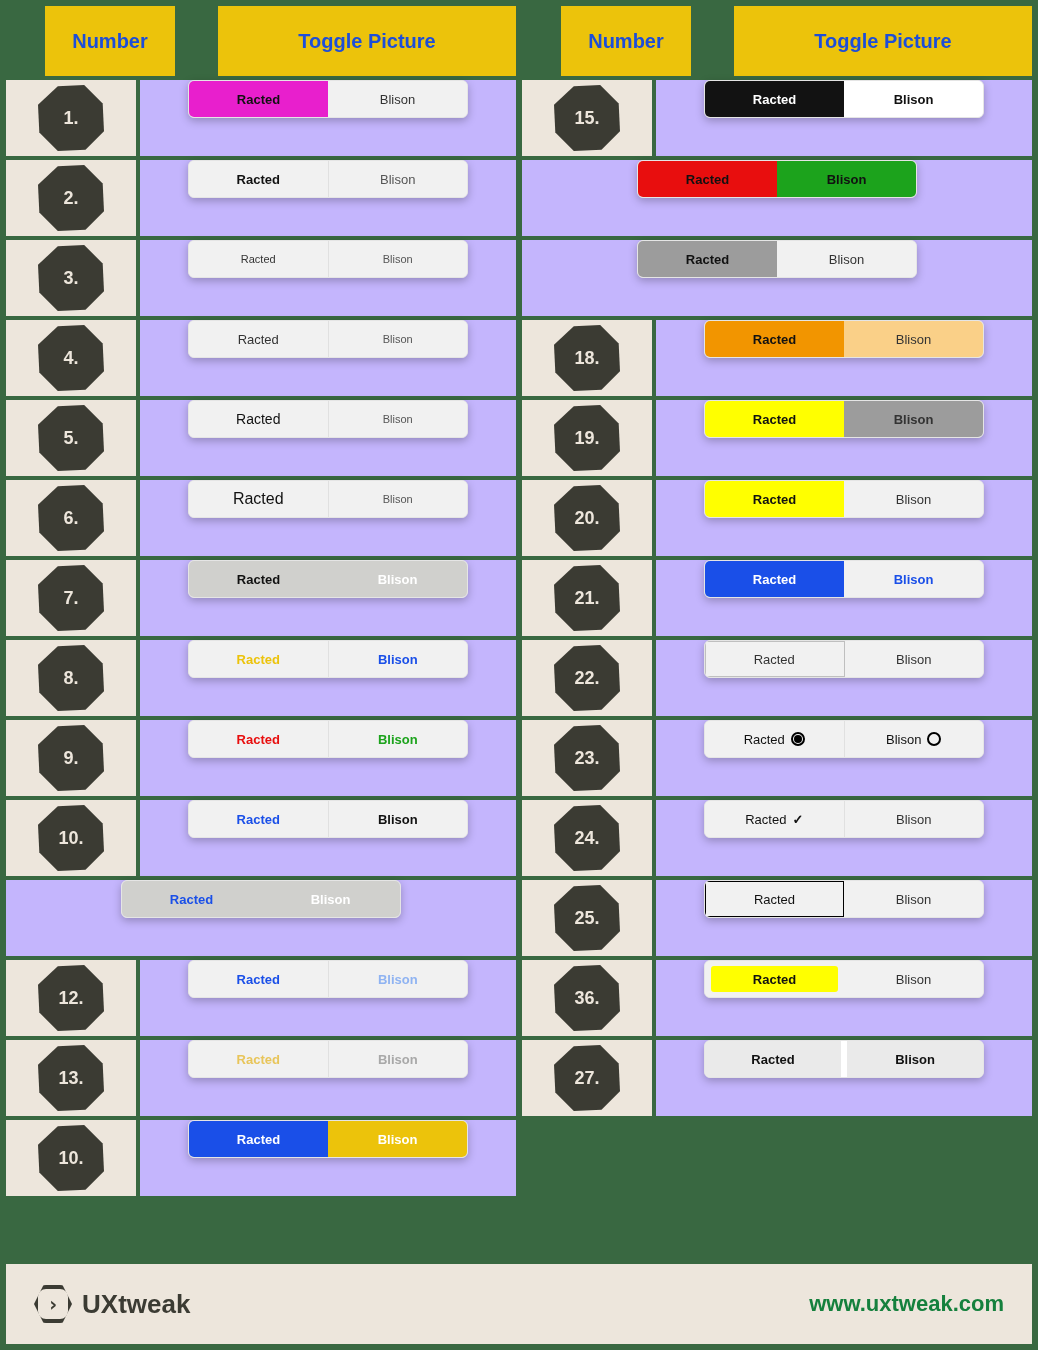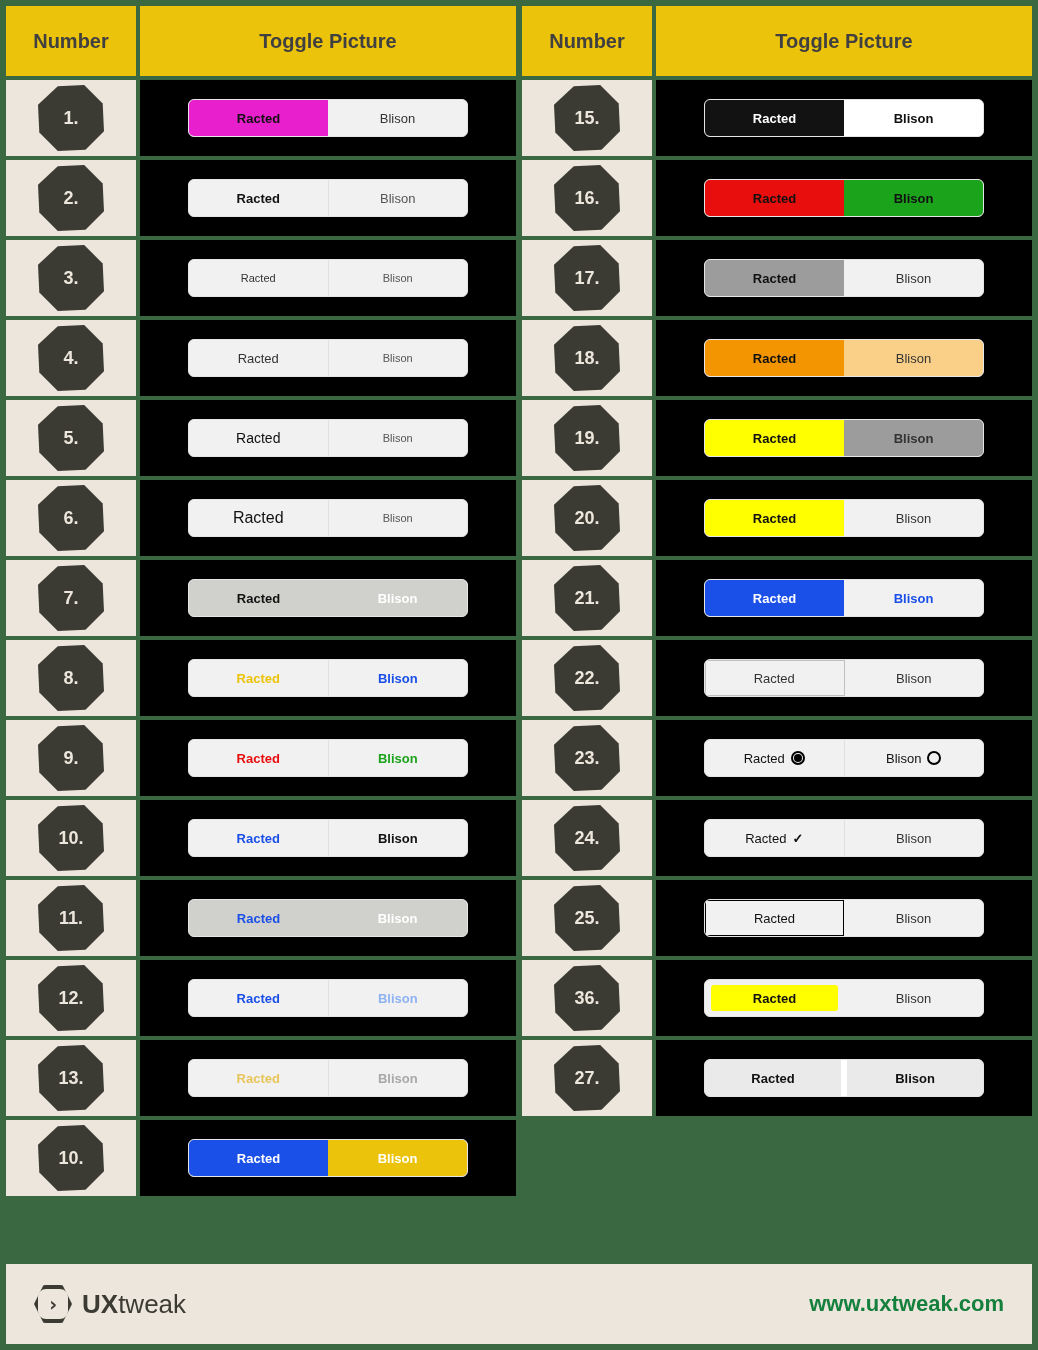"Number" .header-cell { color: #404040 -> #1d4ed8; margin-left: none -> 39px }
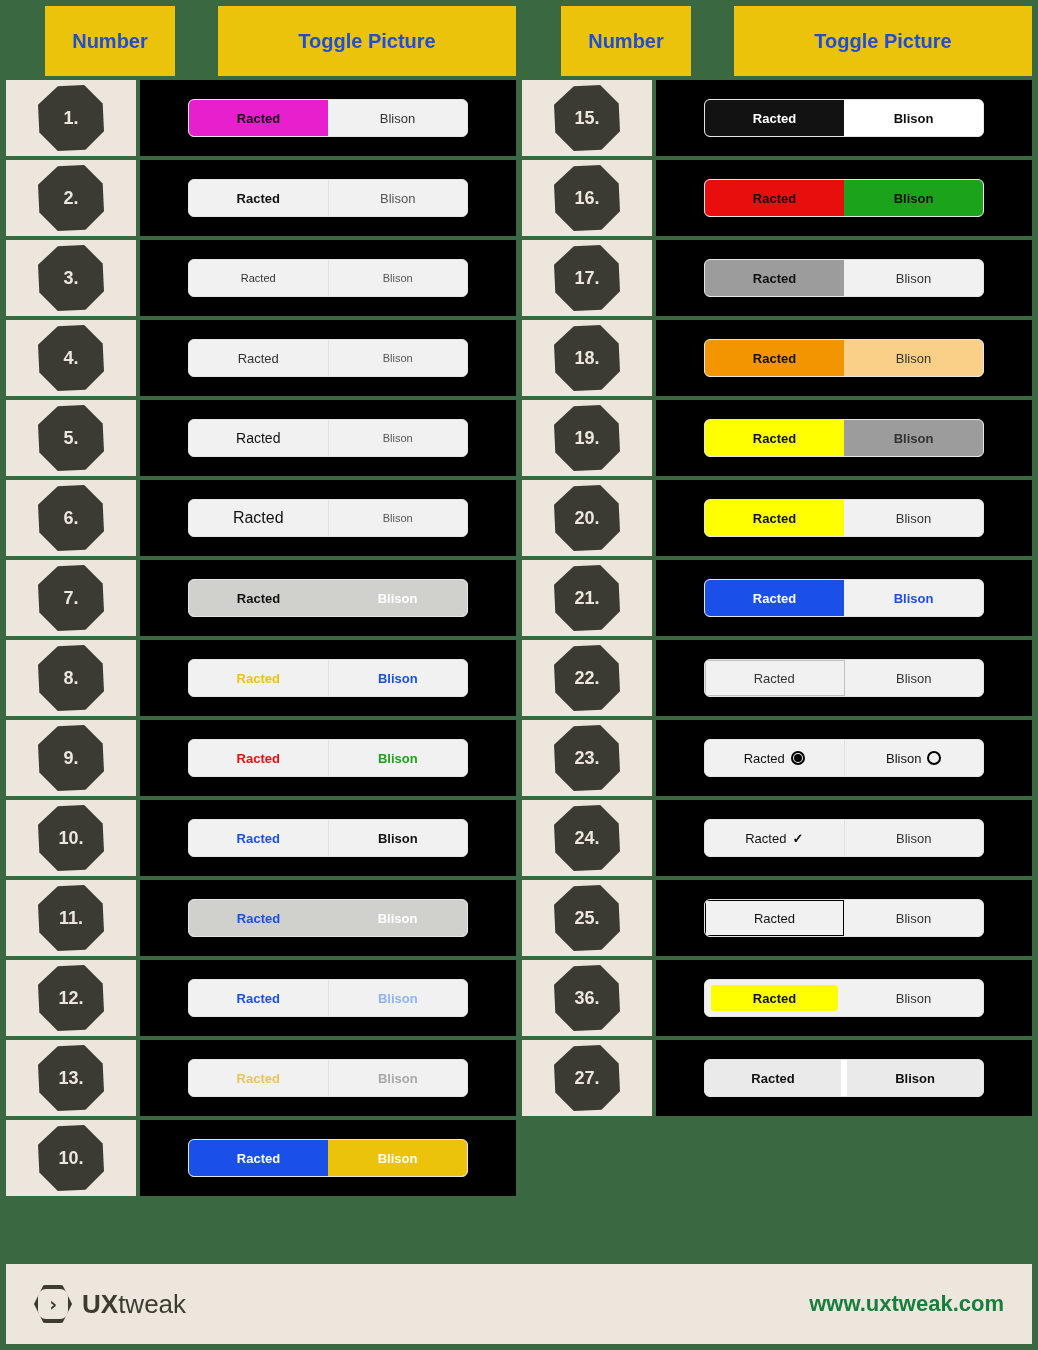"Racted" .pic-cell { align-items: center -> flex-start; background: #000000 -> #c4b5fd }
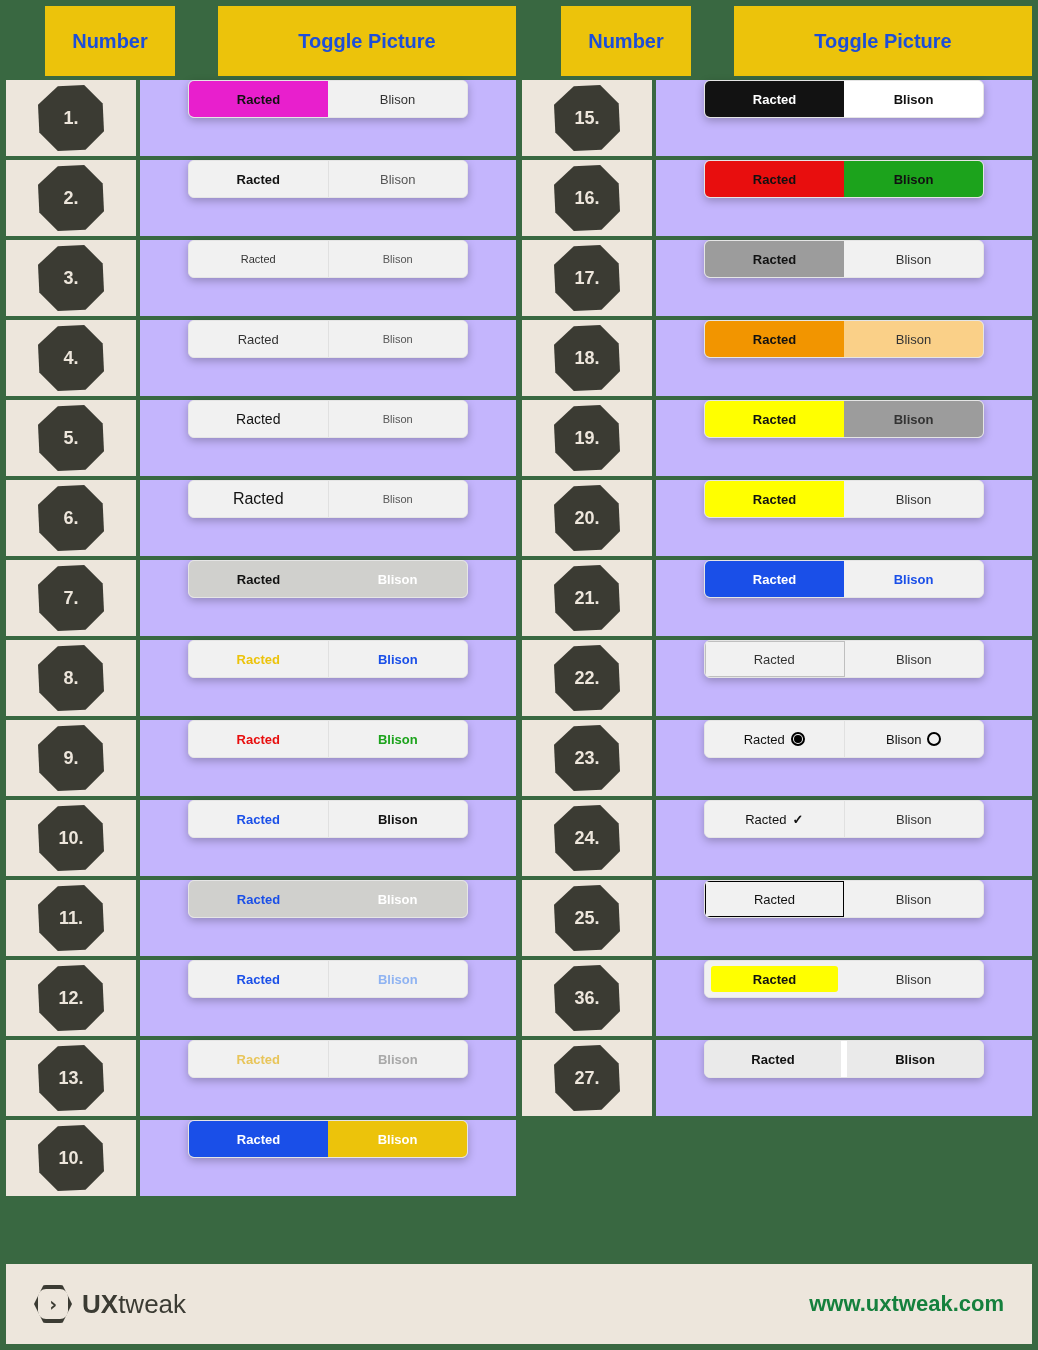"16." div.num-cell { html: <div> <div>16.</div> </div> -> none }
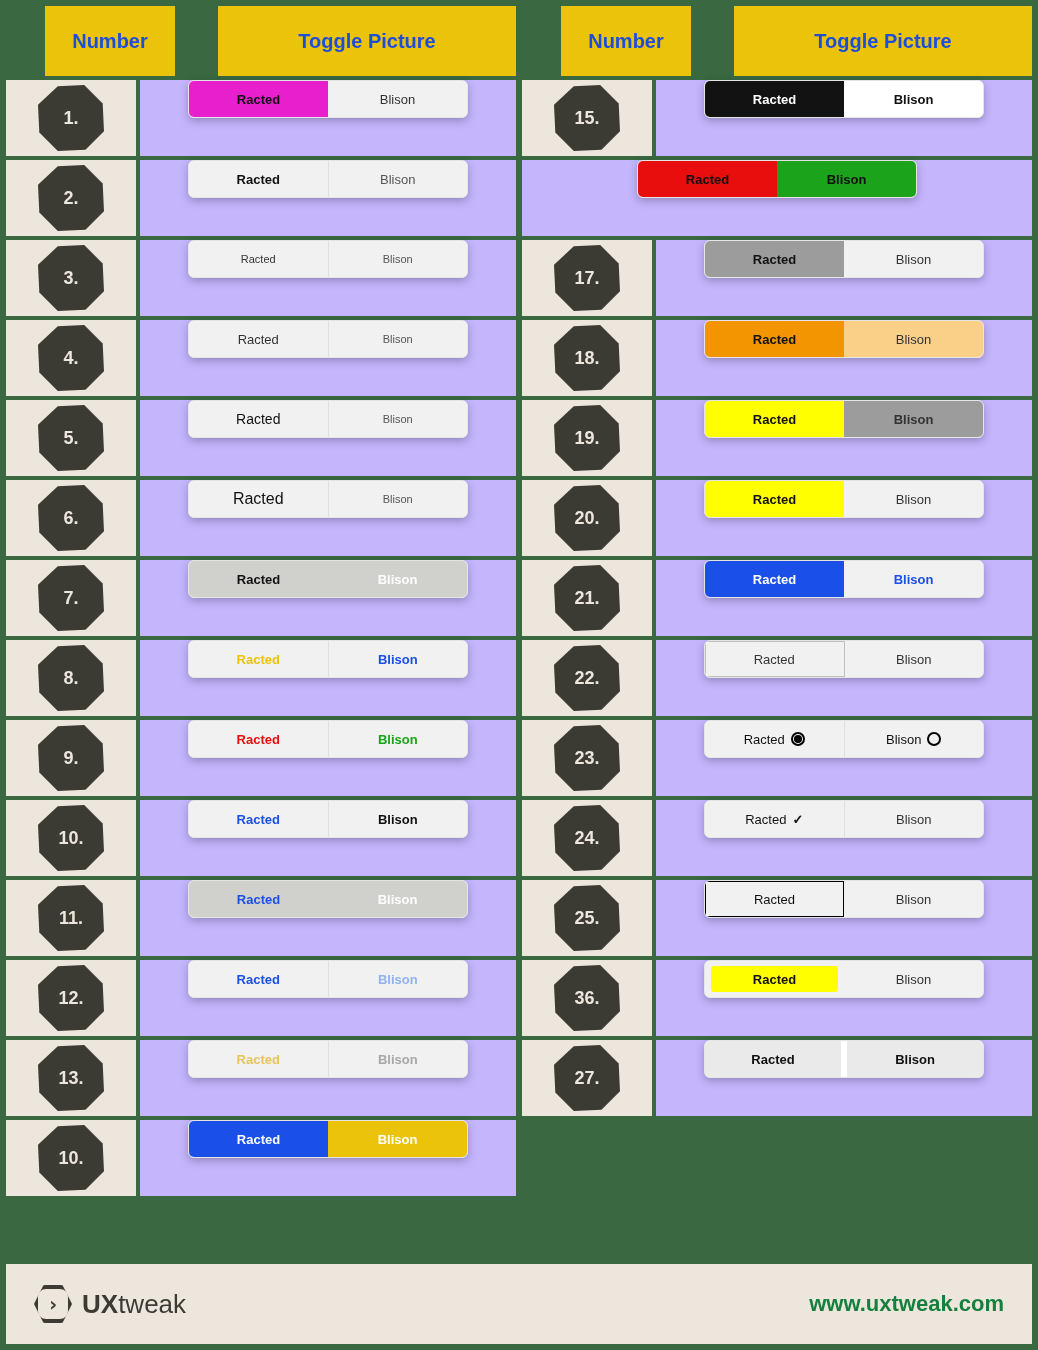"17." div.num-cell { html: <div> <div>17.</div> </div> -> none }
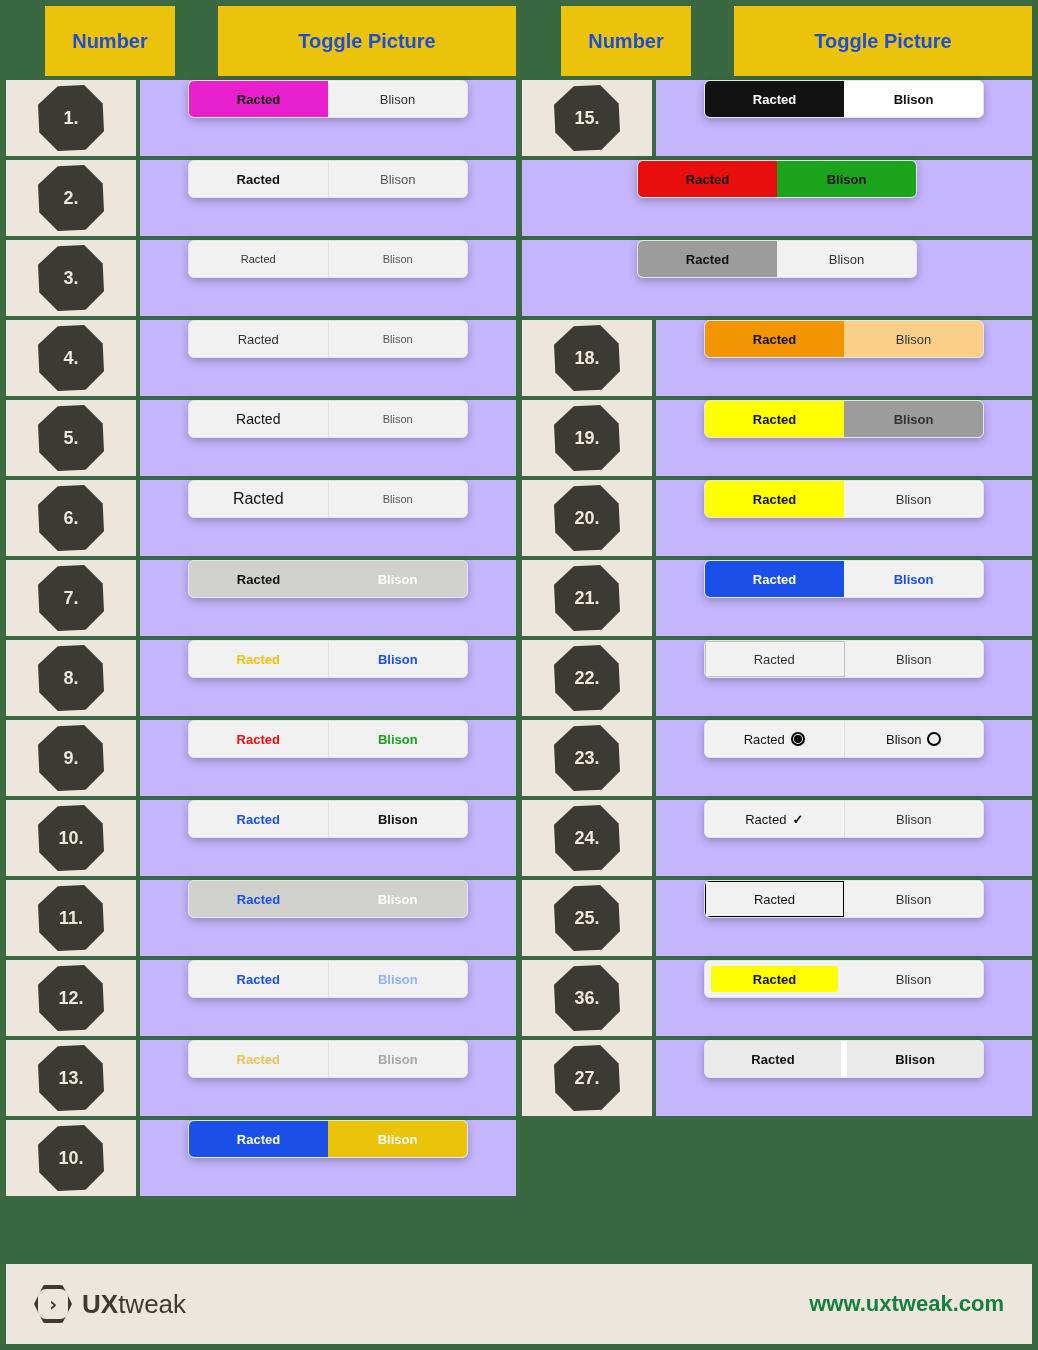"11." div.num-cell { html: <div> <div>11.</div> </div> -> none }
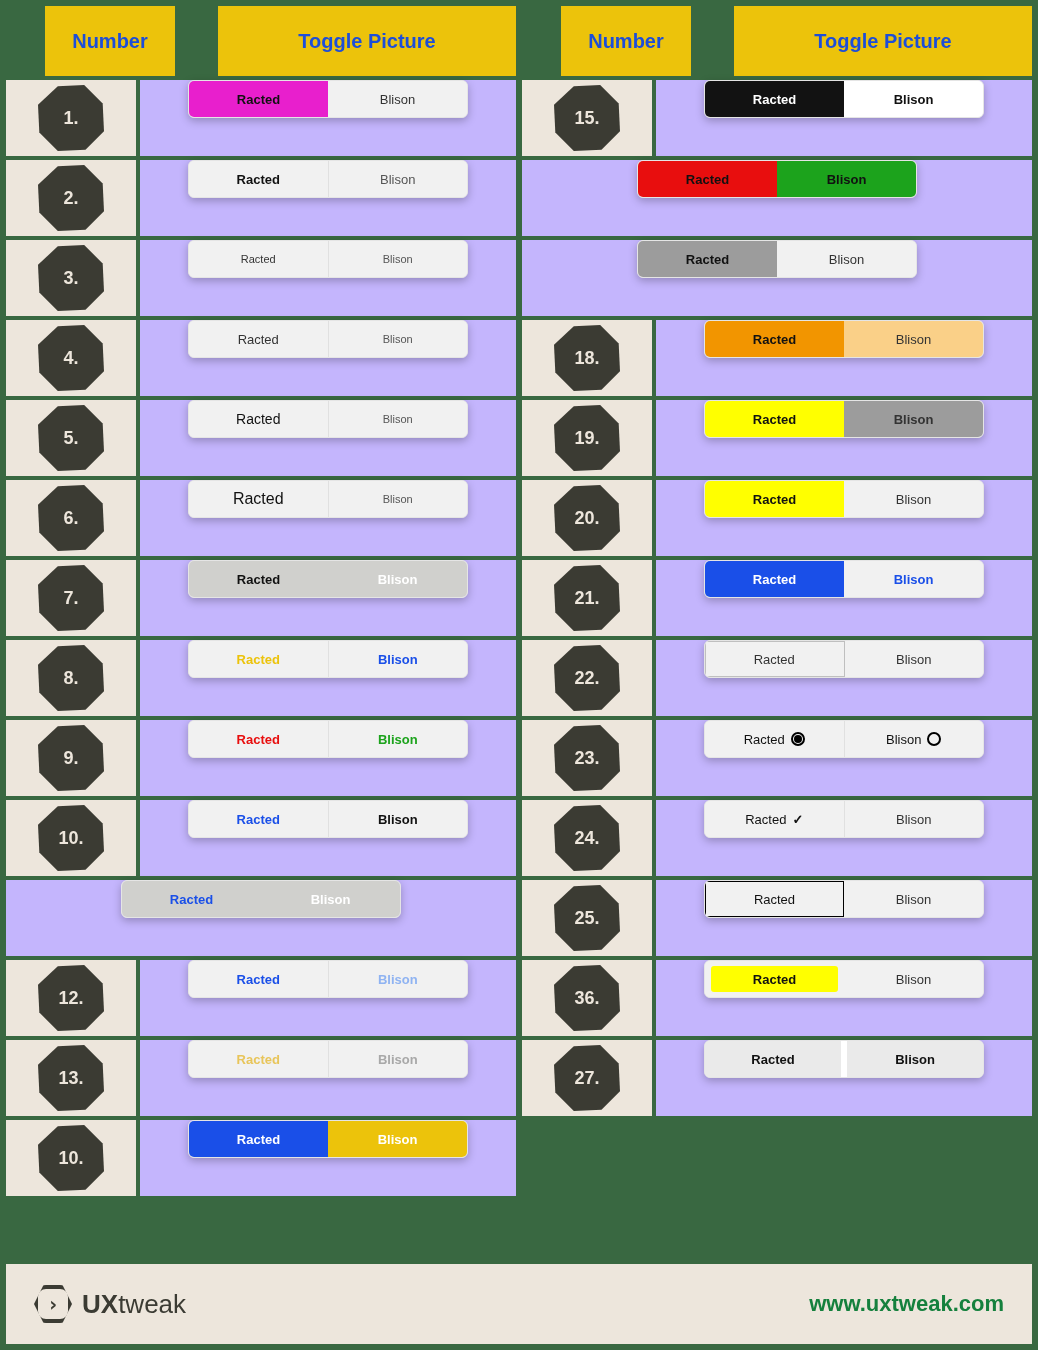"tweak" .light { font-weight: 400 -> 700 }
